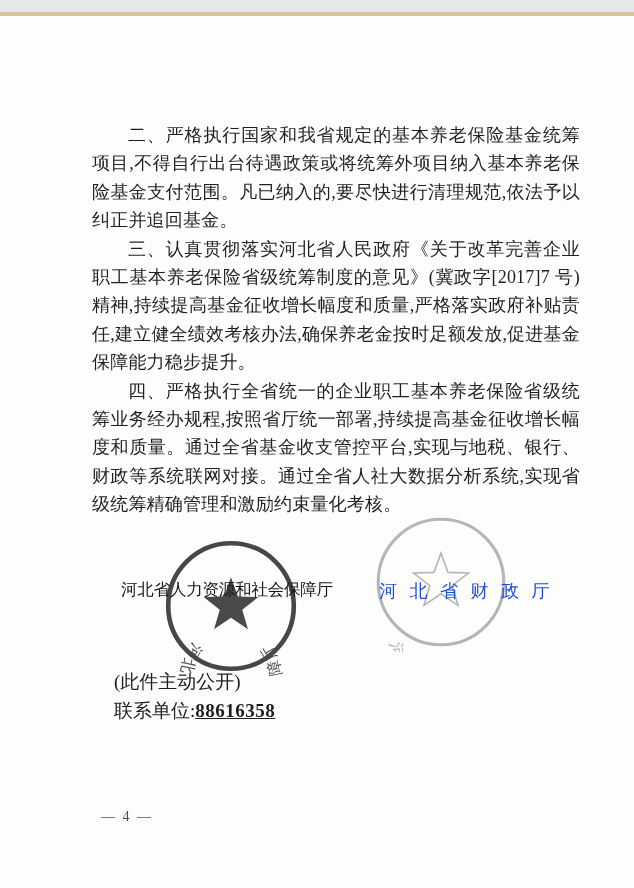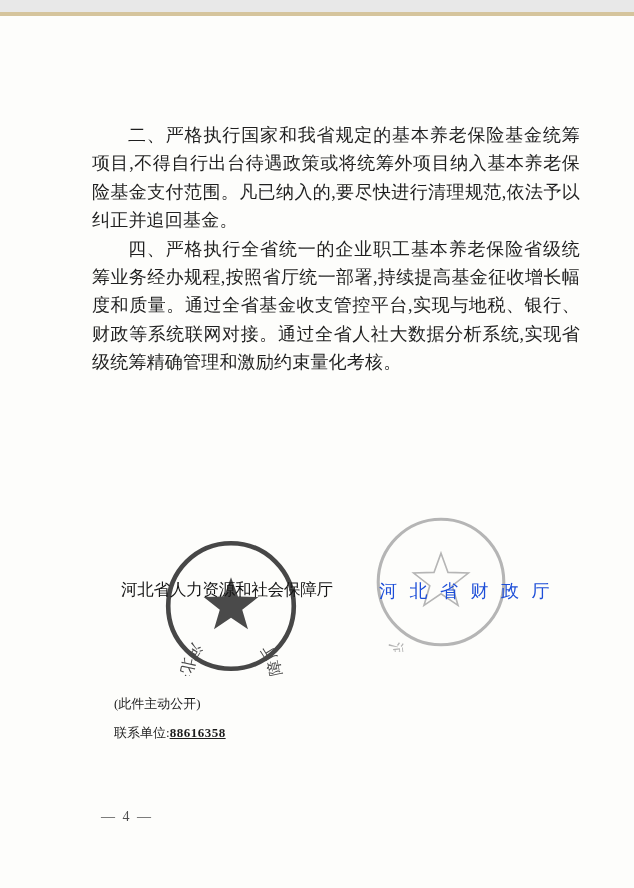"三、认真贯彻落实河北省人民政府《关于改革完善企业职工基本养老保险省级统筹制度的意" p.para { html: none -> <p>三、认真贯彻落实河北省人民政府《关于改革完善企业职工基本养老保险省级统筹制度的意见》(冀政字[2017]7 号)精神,持续提高基金征收增长幅度和质量,严格落实政府补贴责任,建立健全绩效考核办法,确保养老金按时足额发放,促进基金保障能力稳步提升。</p> }
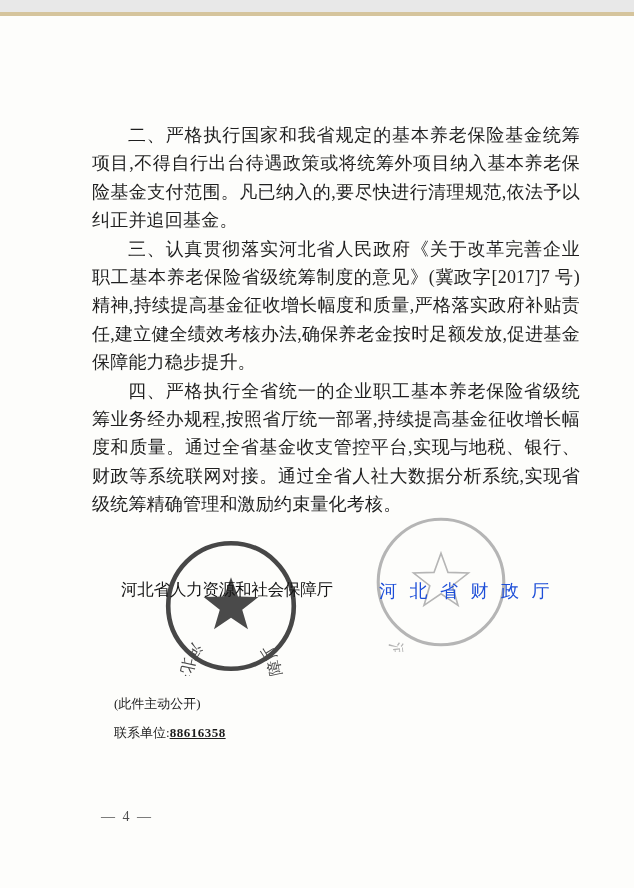"(此件主动公开)" .doc-footer { font-size: 13px -> 19px; top: 677px -> 655px }
